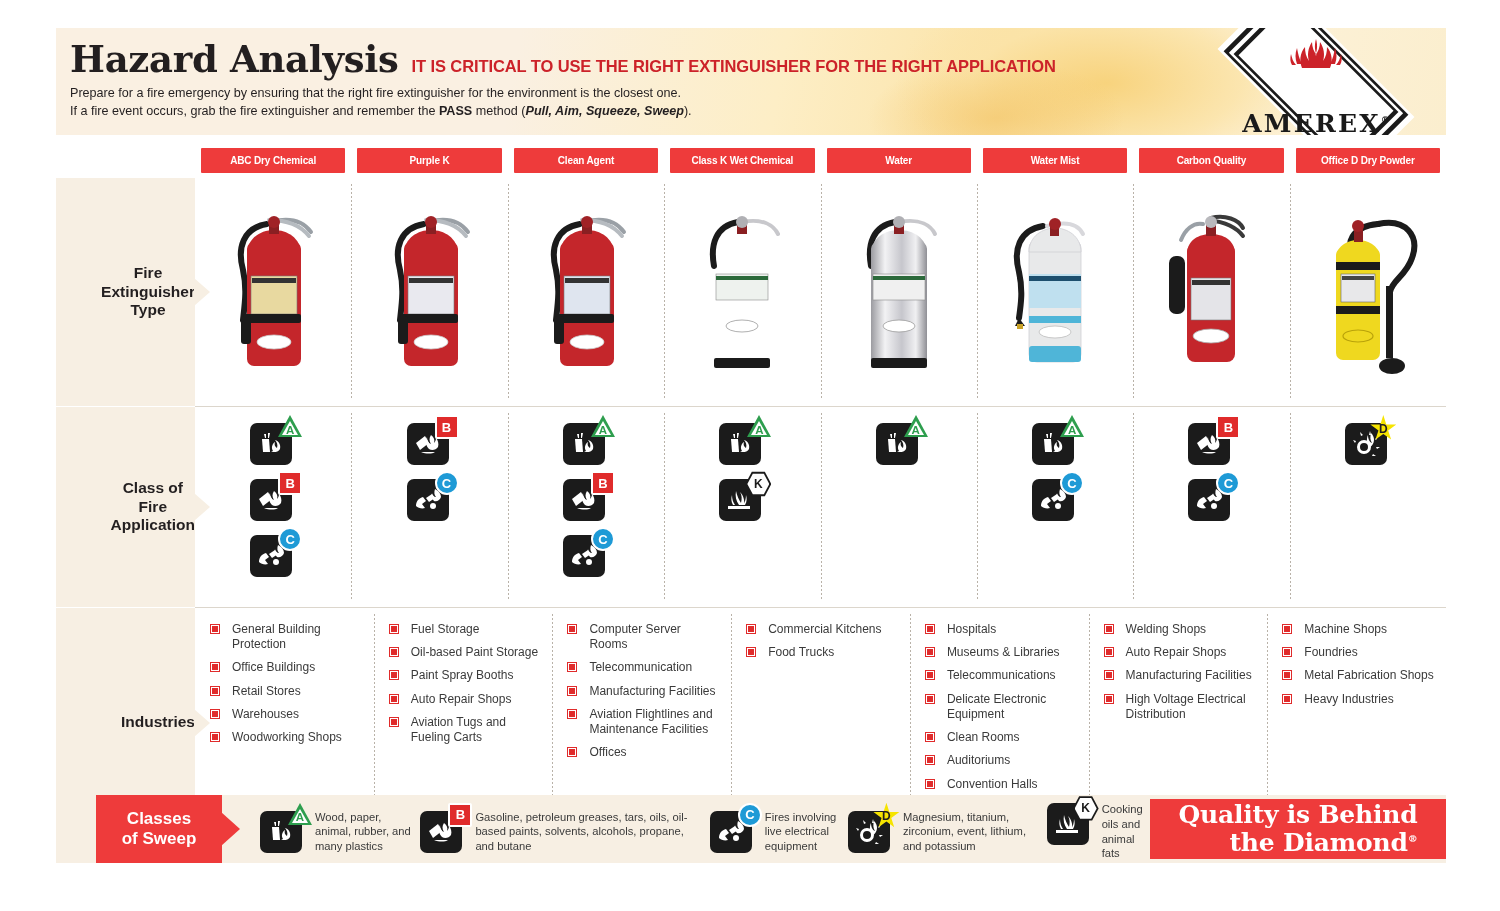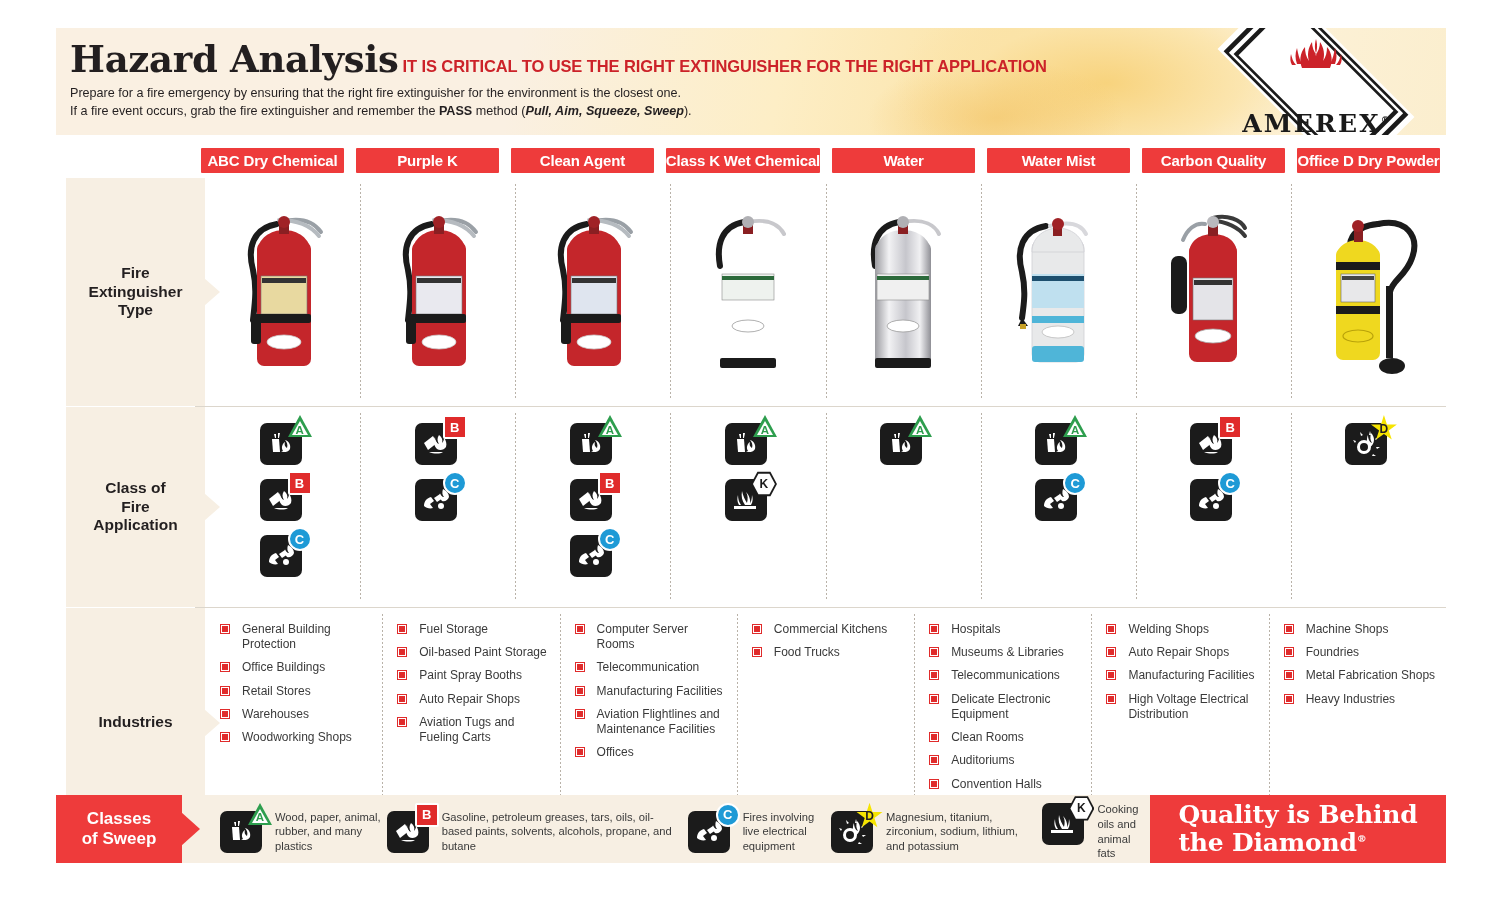"Hazard Analysis" .title-line { gap: 4px -> 13px }
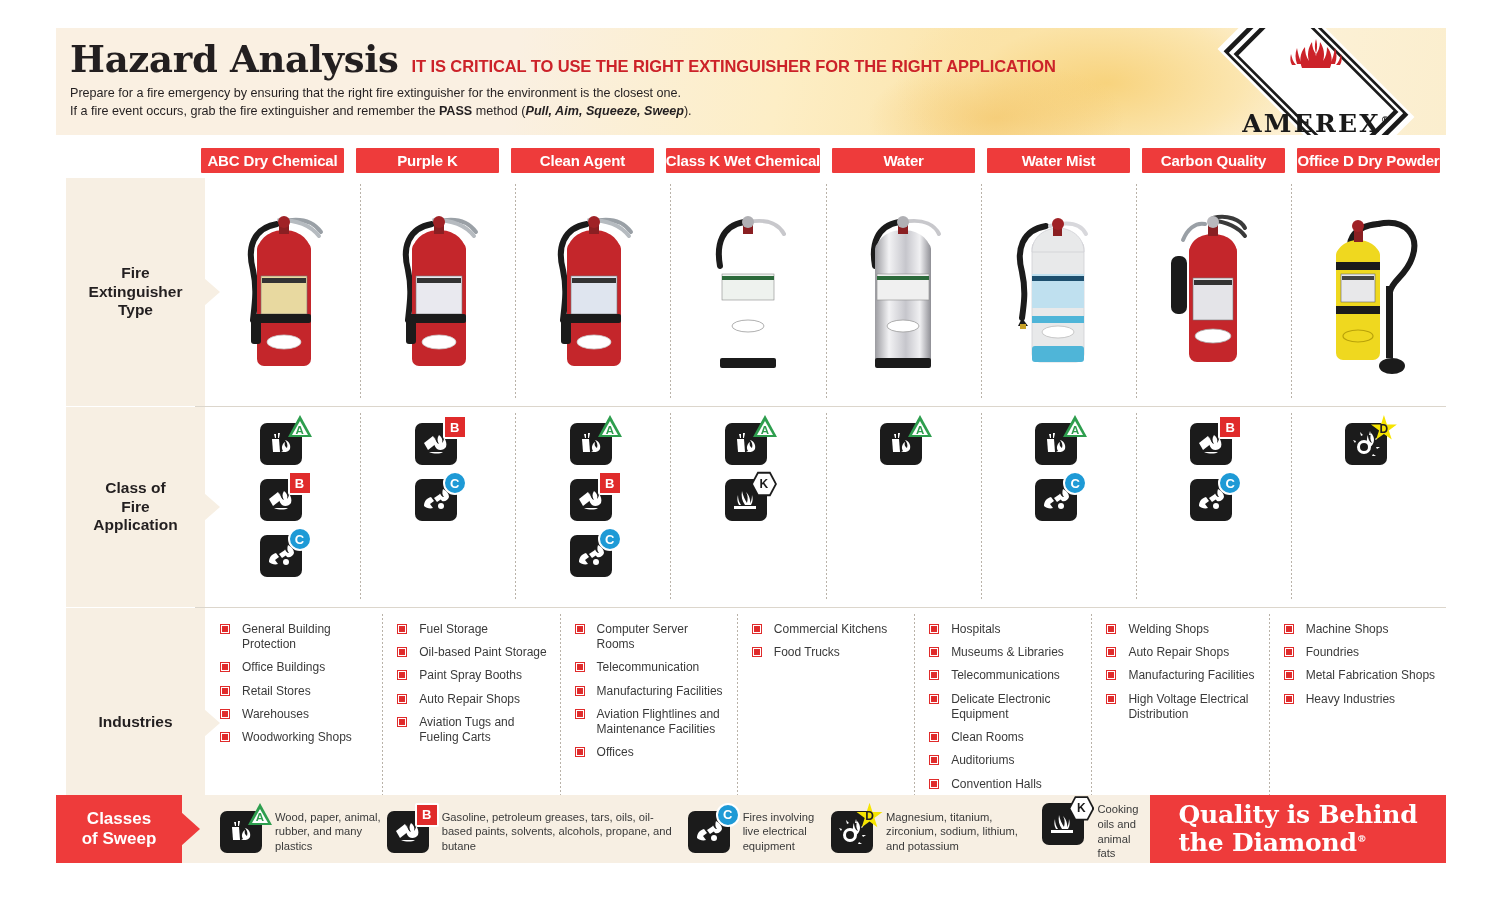"ABC Dry Chemical" .colhead { font-size: 15px -> 10px }
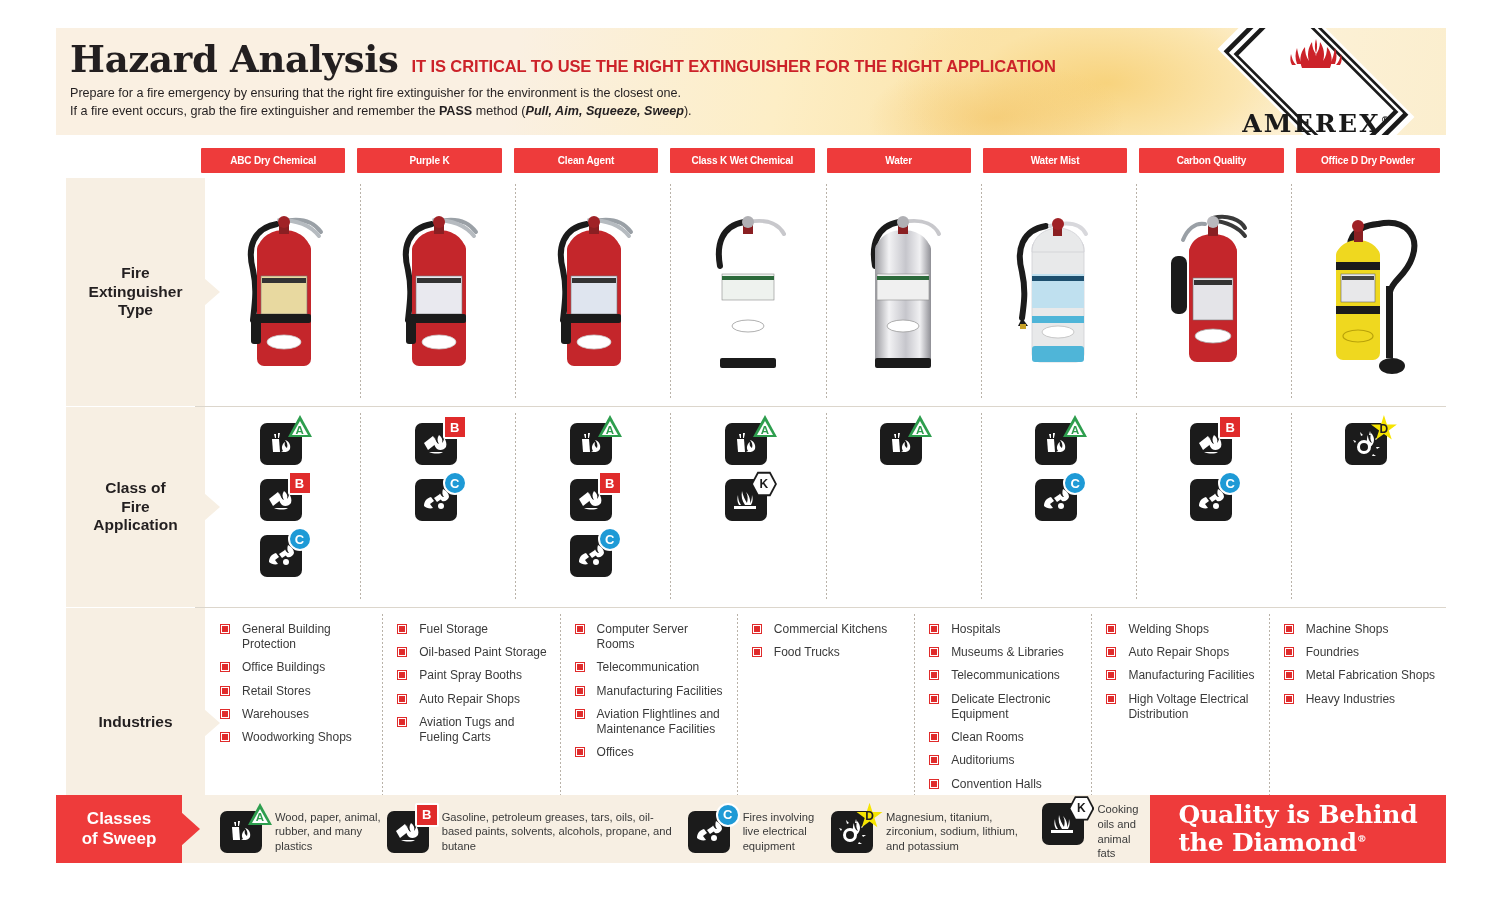"Fire" .rowlabel { justify-content: center -> flex-end; margin-left: 10px -> none }
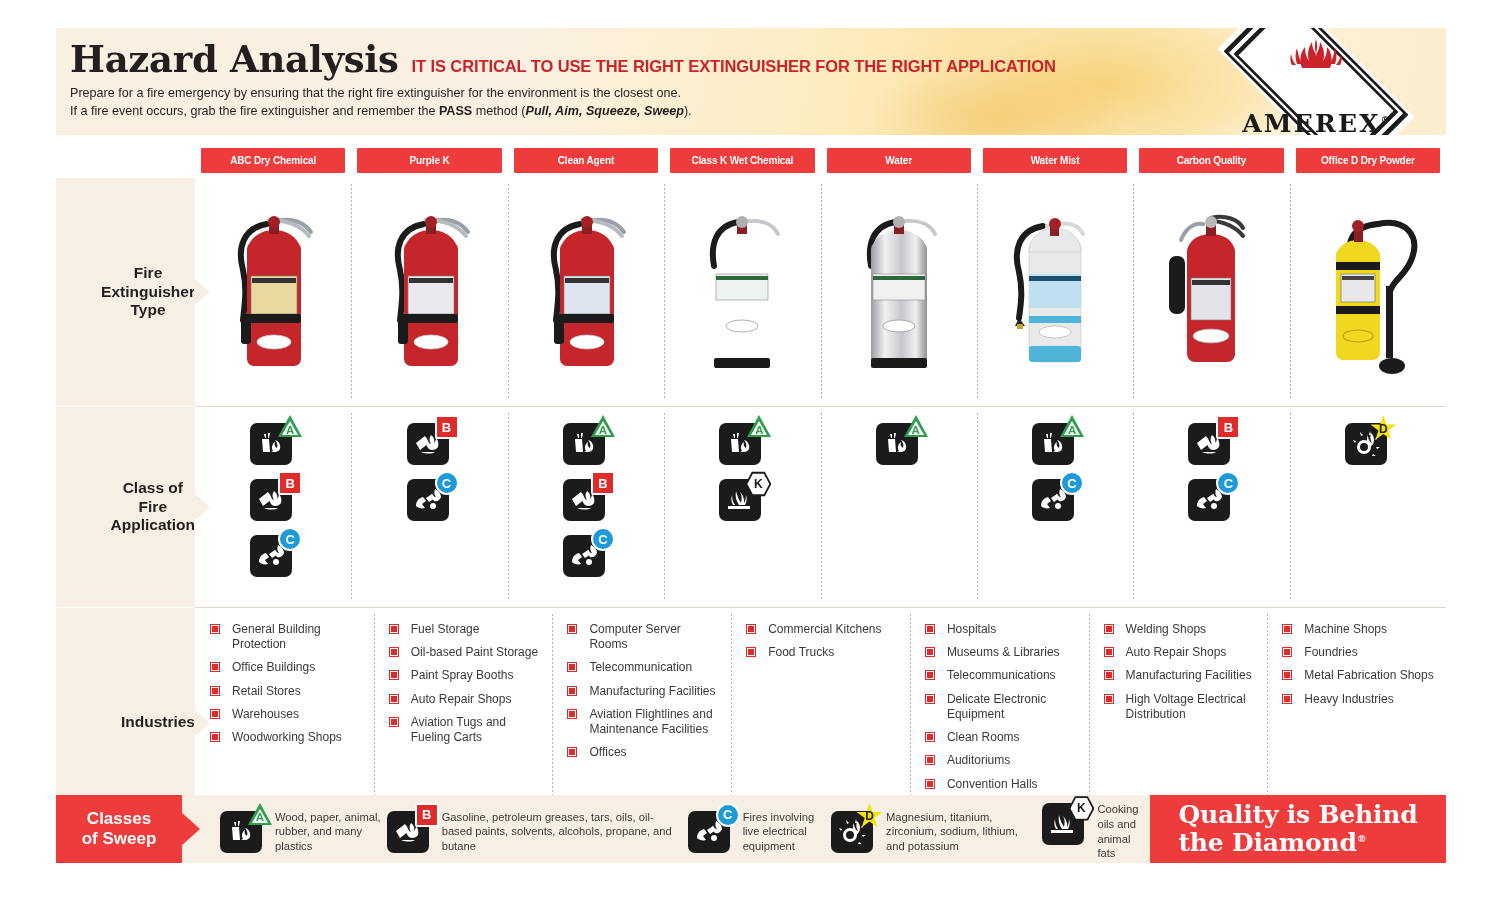"Classes" .footer { padding-left: none -> 40px }
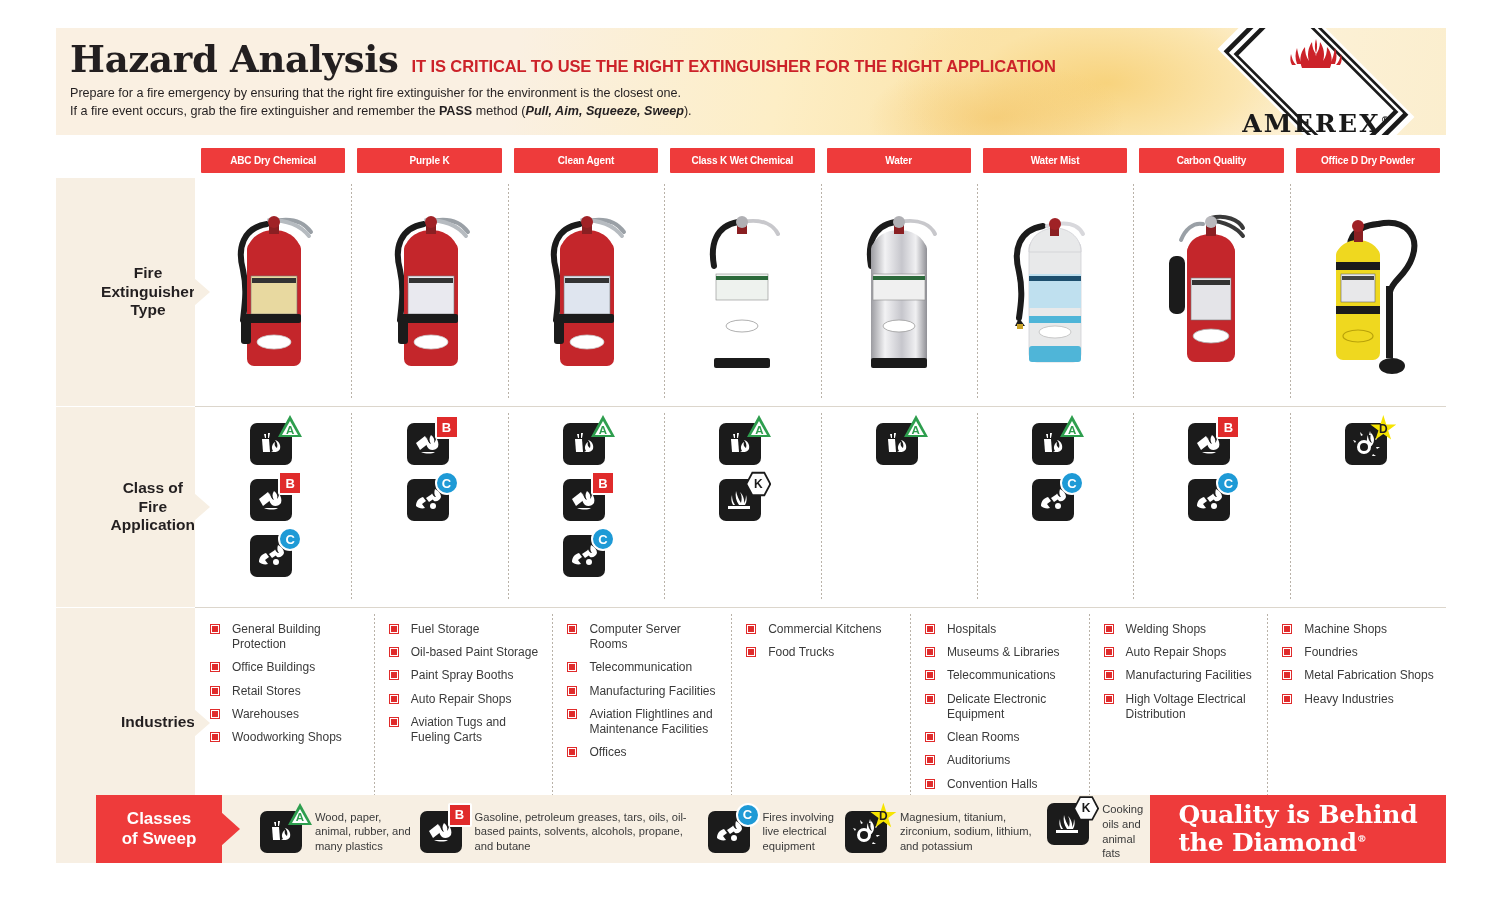"Magnesium, titanium, zirconium, sodium," div.desc { text: sodium -> event }
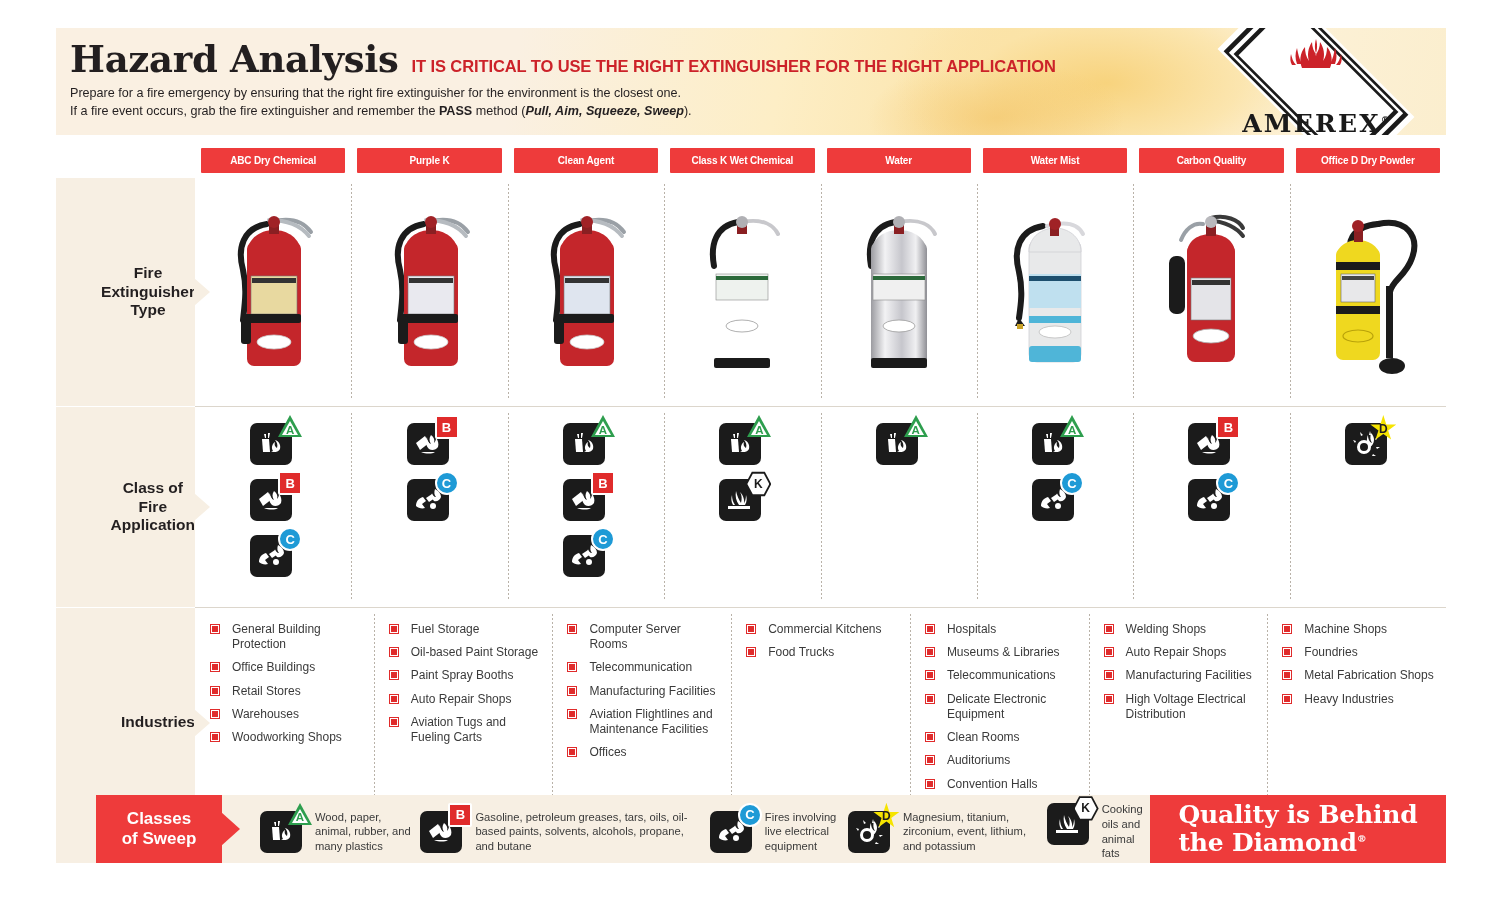"Quality is Behind" .foot-quality { height: 68px -> 60px; text-align: left -> right }
